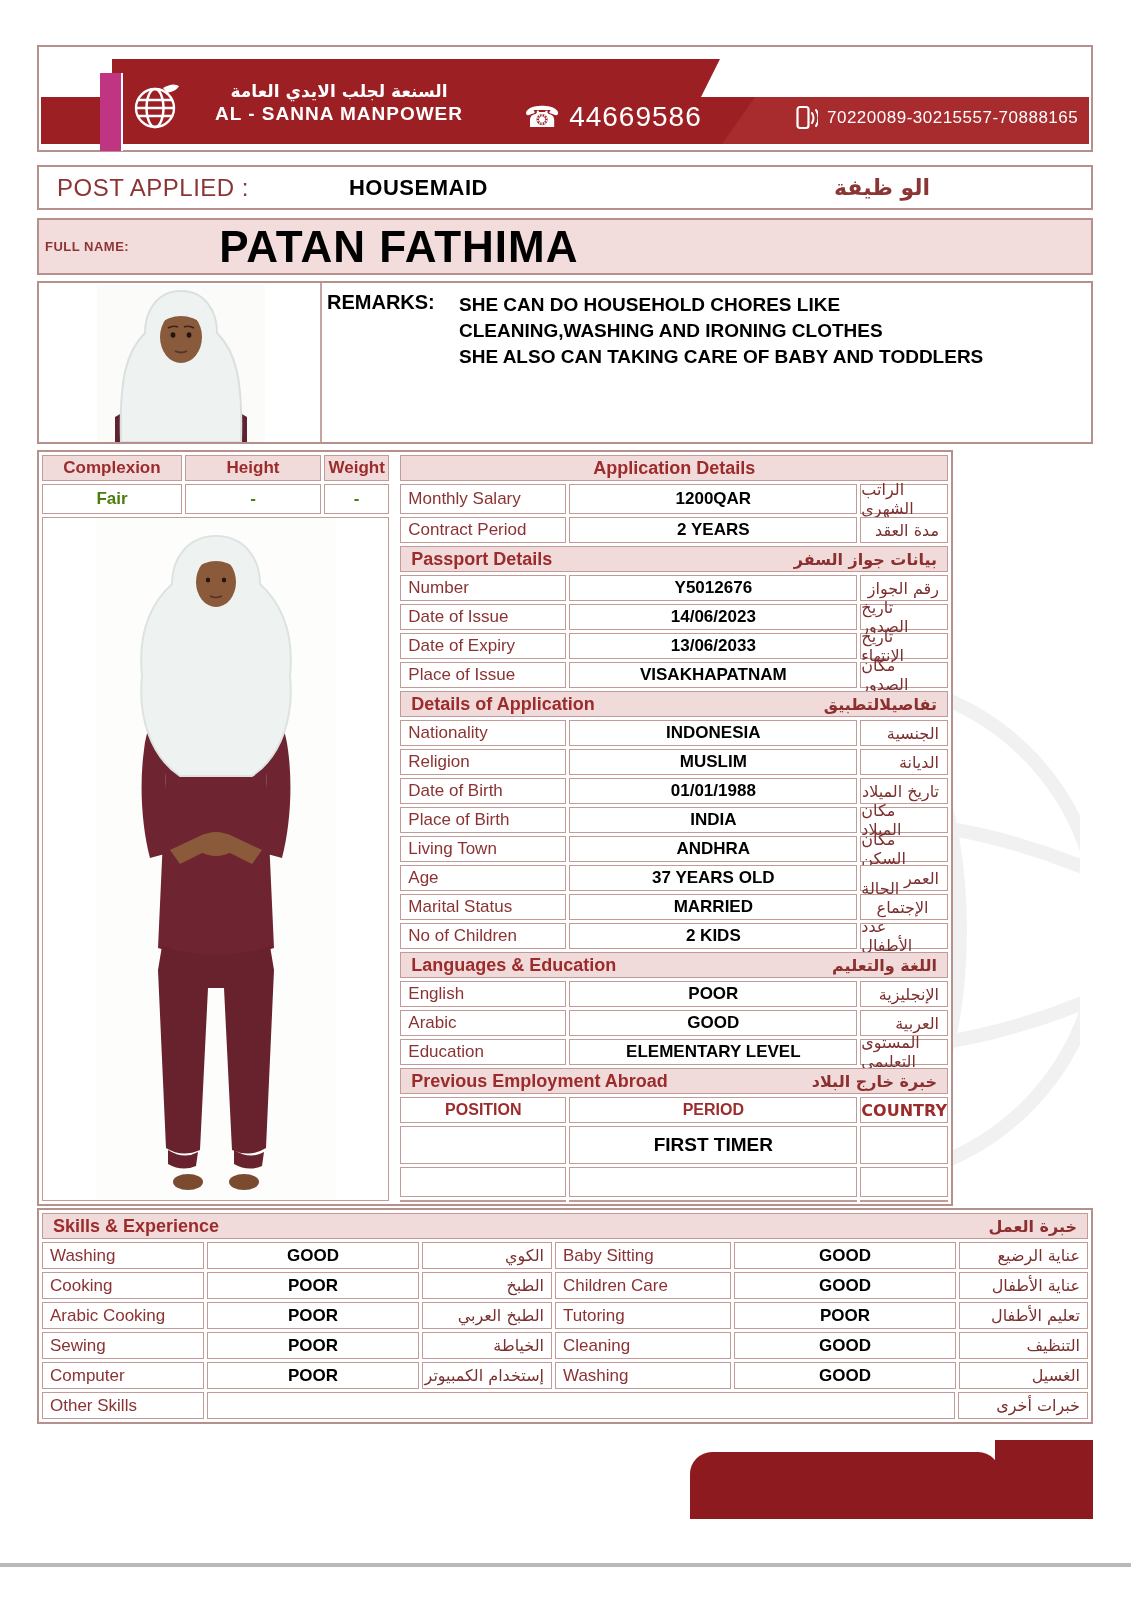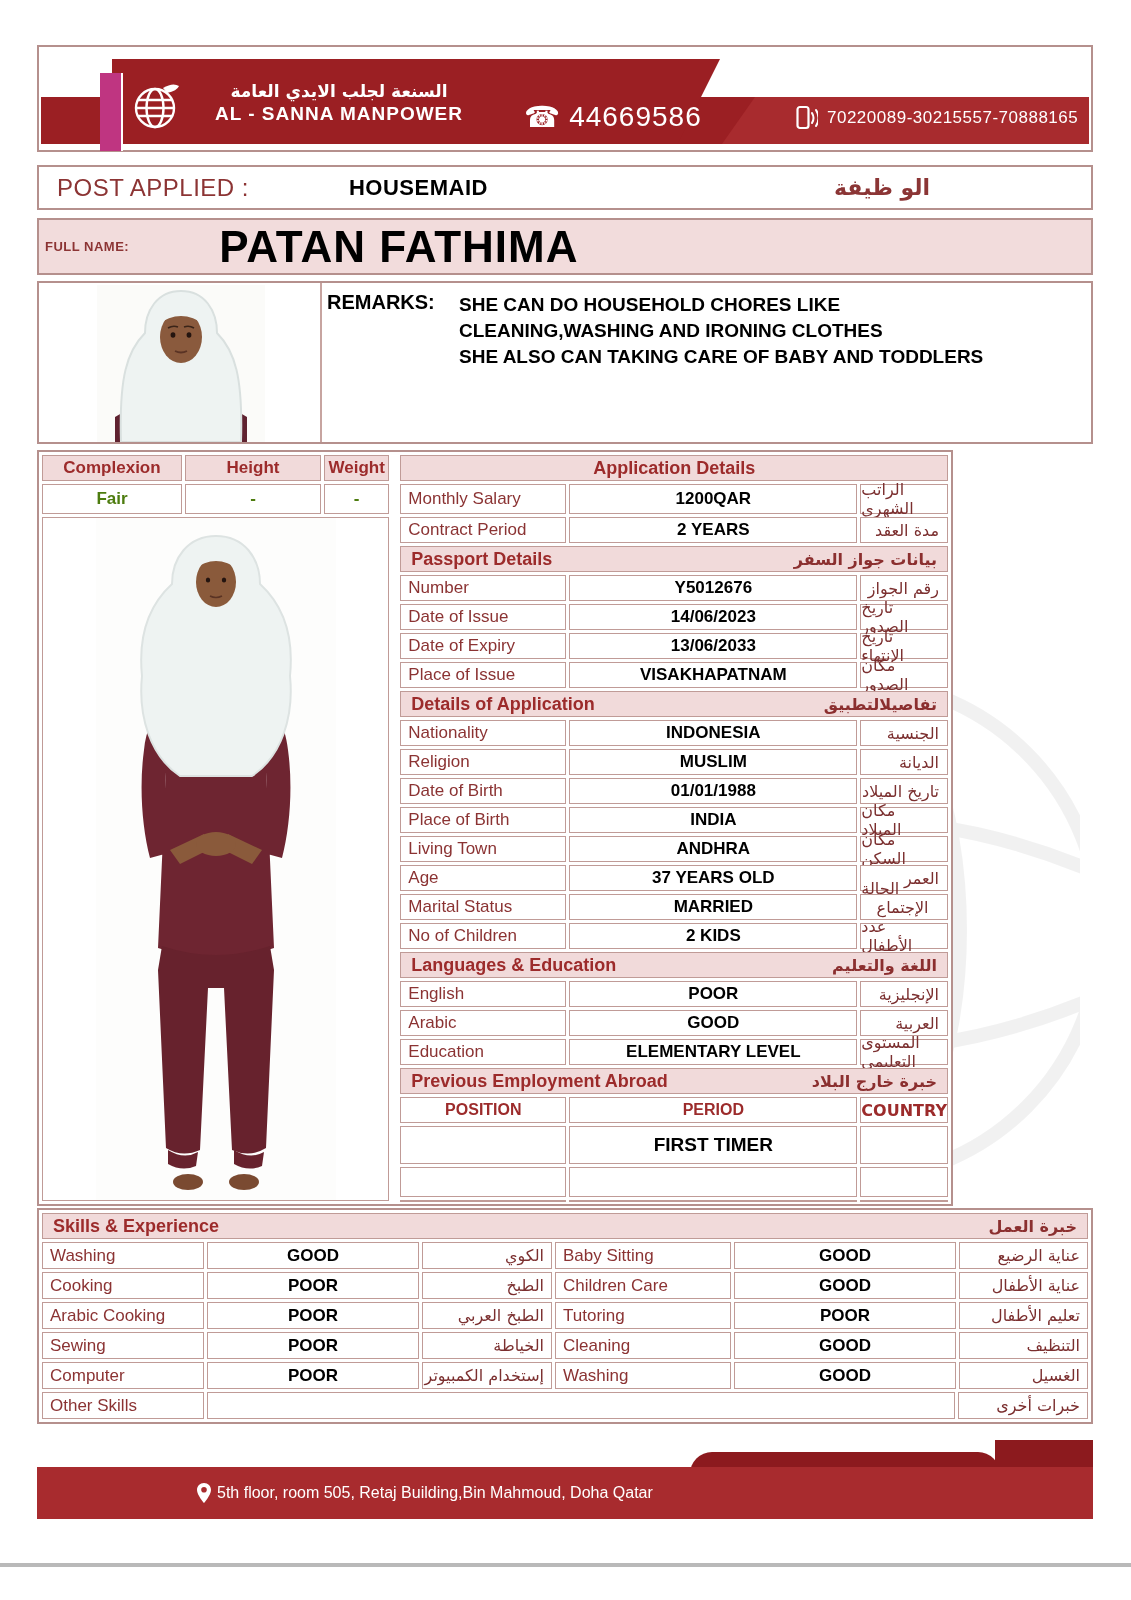"5th floor, room 505, Retaj" div.abs { html: <div> <div> <svg> <path></path> </svg> <span>5th floor, room 505, Retaj Building,Bin Mahmoud, Doha Qatar</span> </div> </div> -> none }
